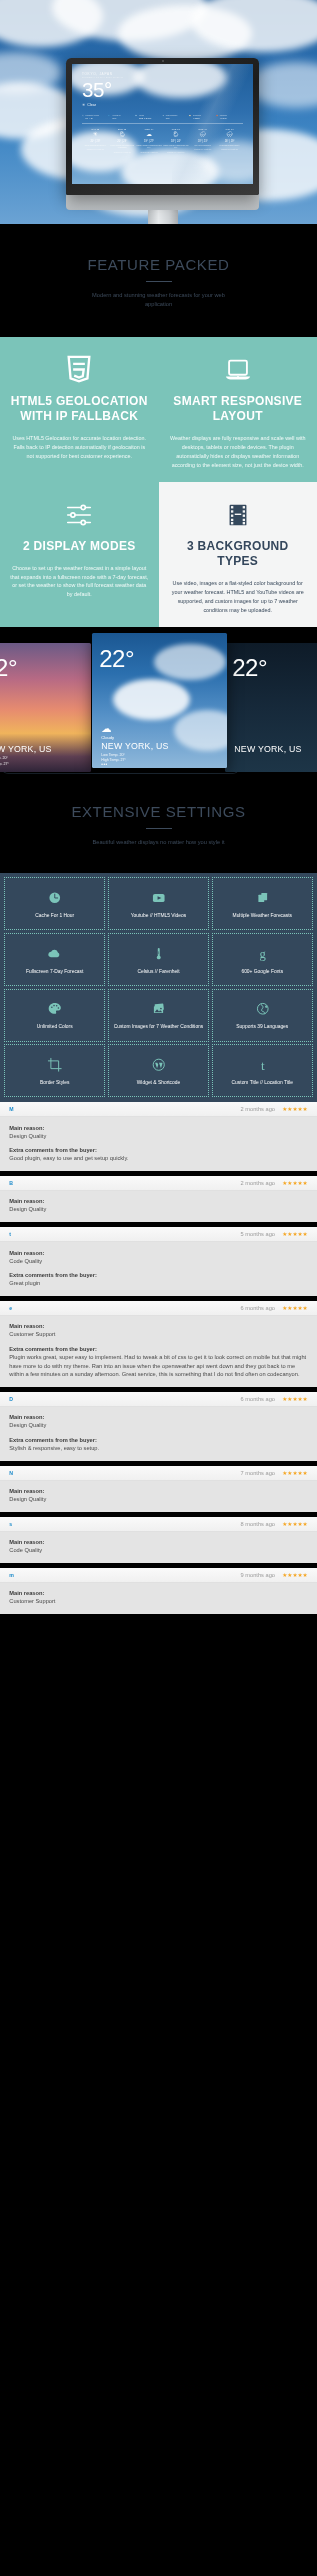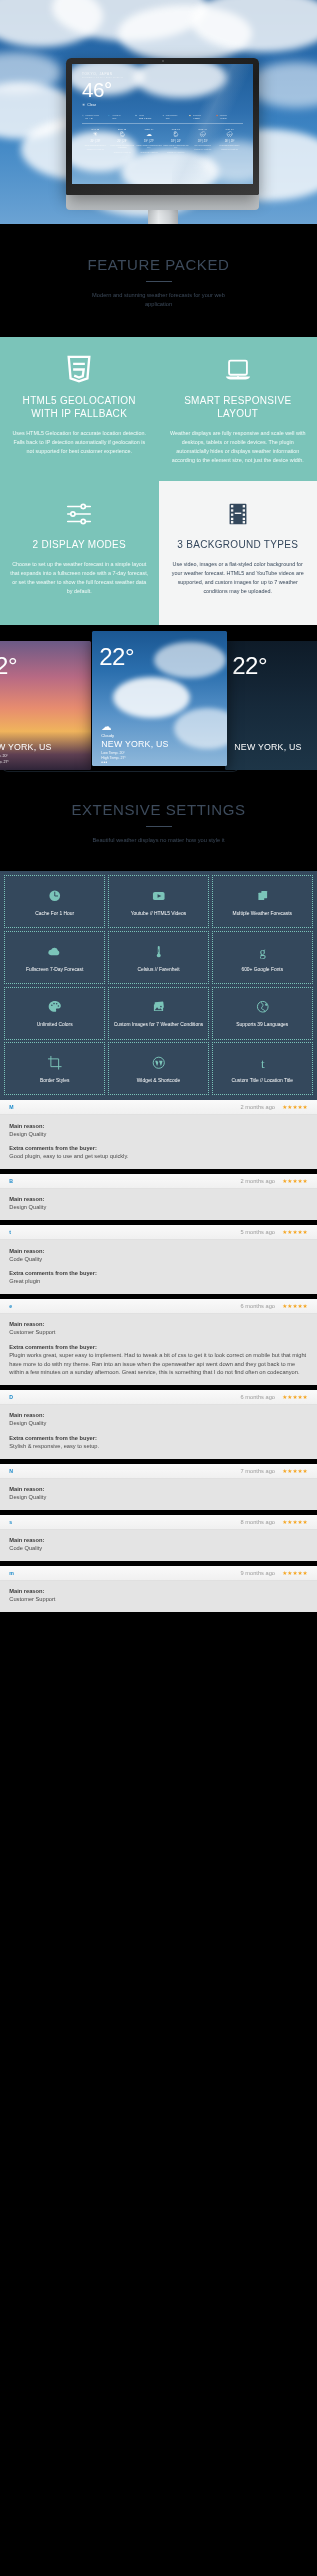"46°" div.wx-temp { text: 46 -> 35 }
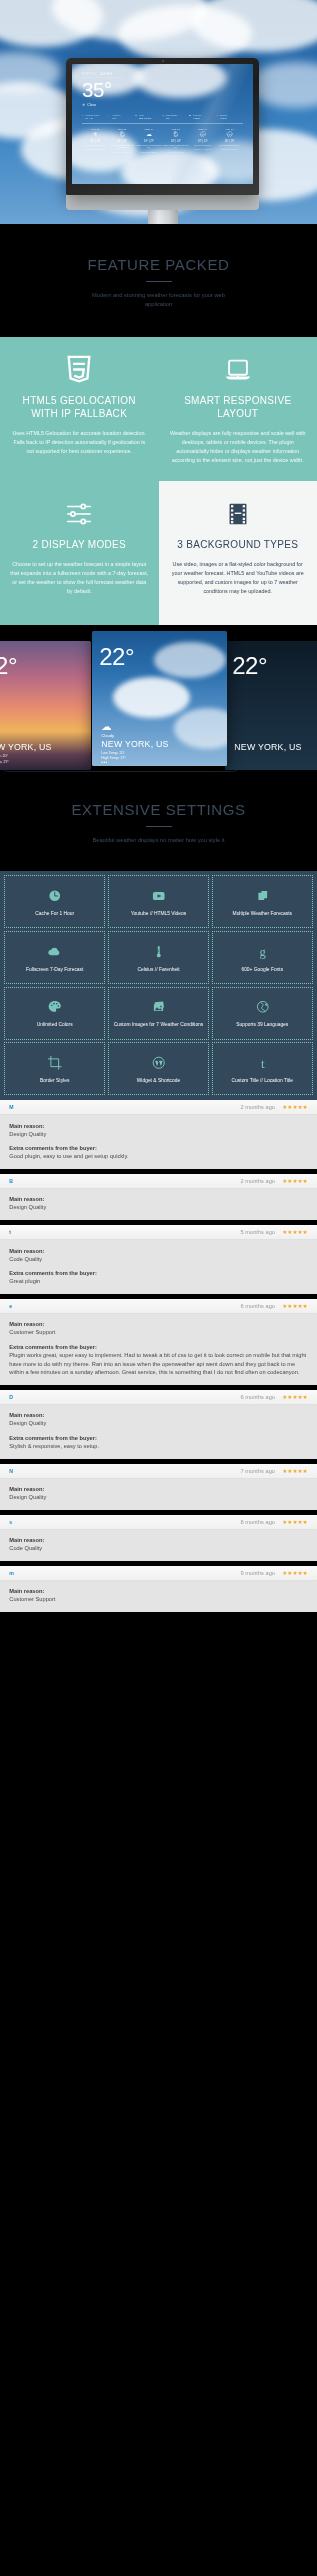"HTML5 GEOLOCATION WITH IP FALLBACK" .feat-title { font-size: 10px -> 12px; font-weight: 400 -> 700 }
